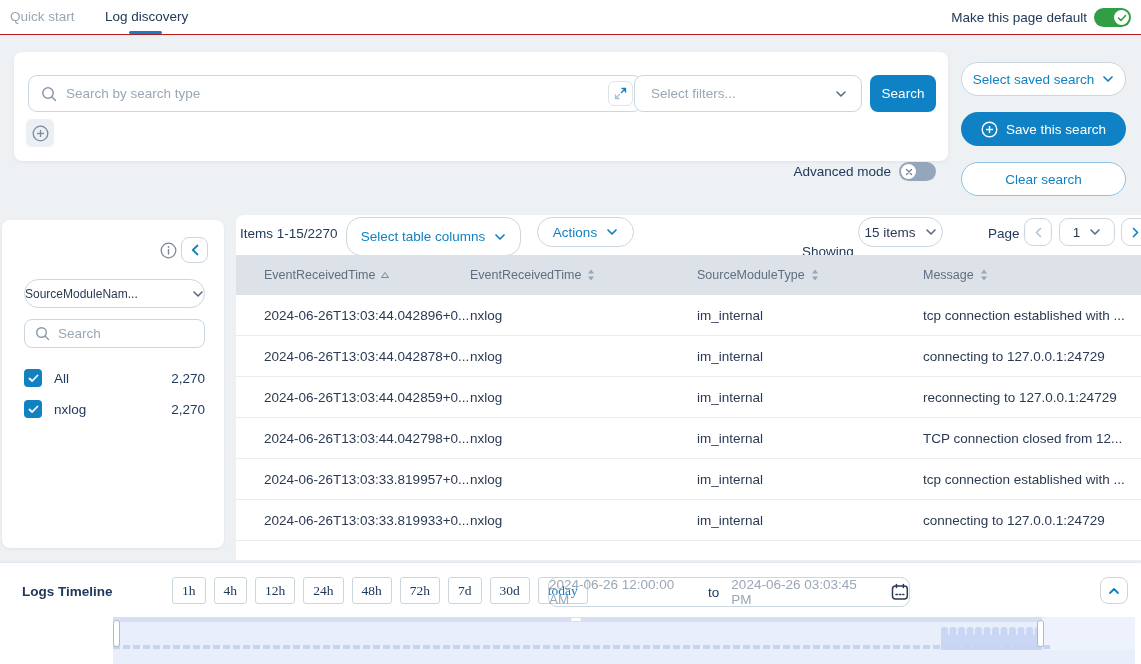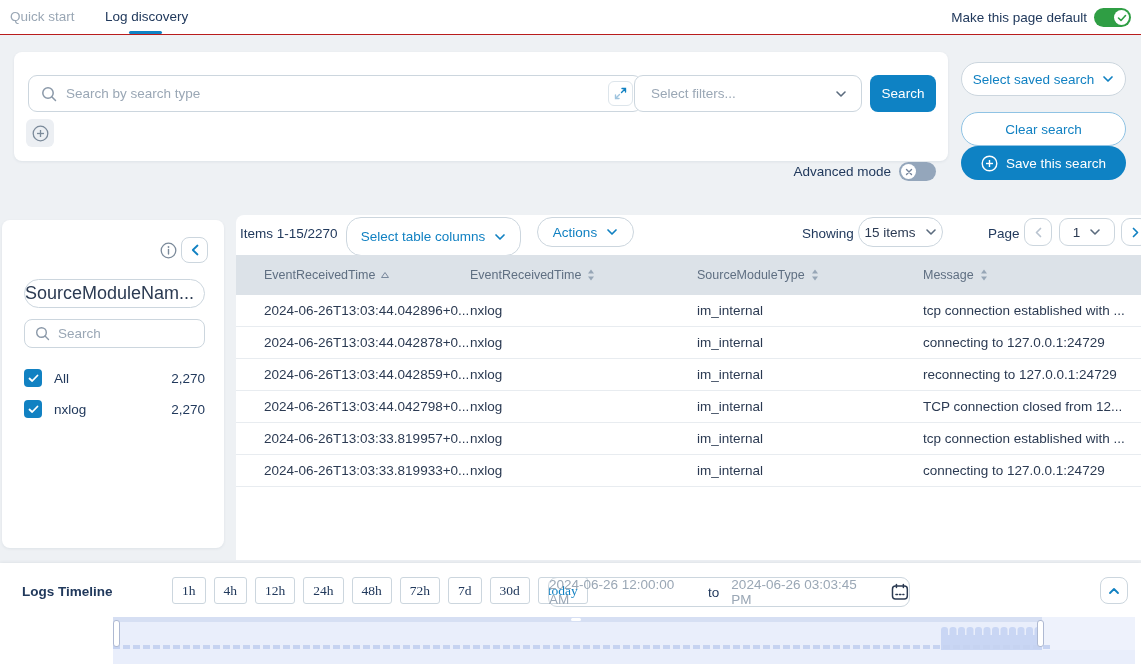"Clear search" button.saved-btn { order: before "Save this search" -> after "Save this search" }
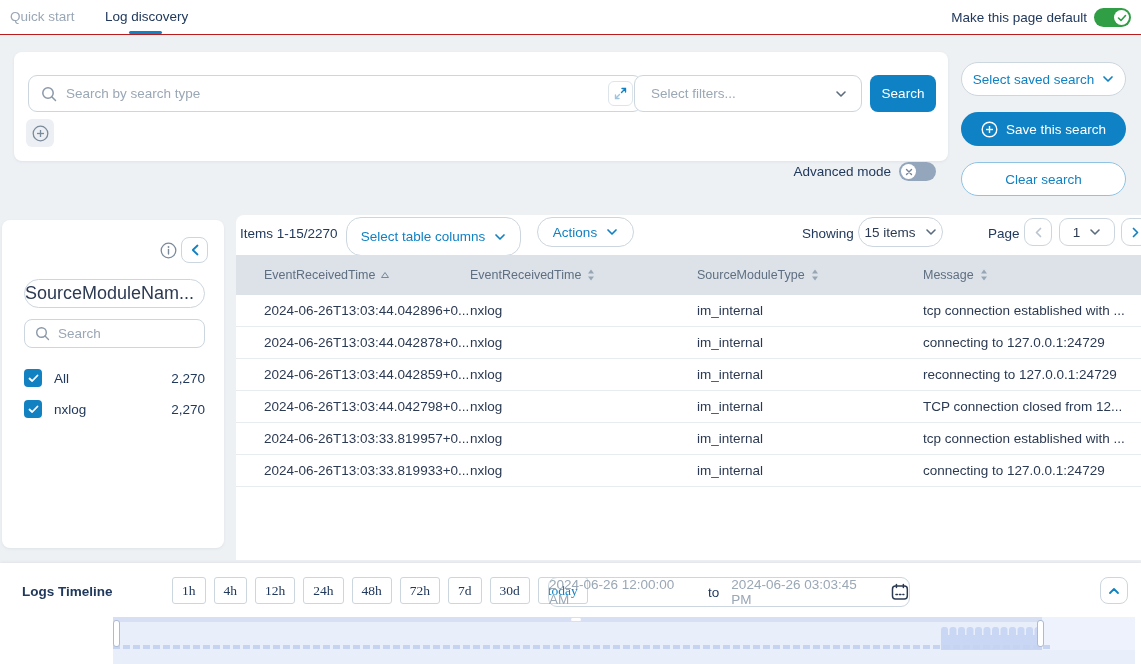"Showing" .showing-label { top: 11px -> 29px }
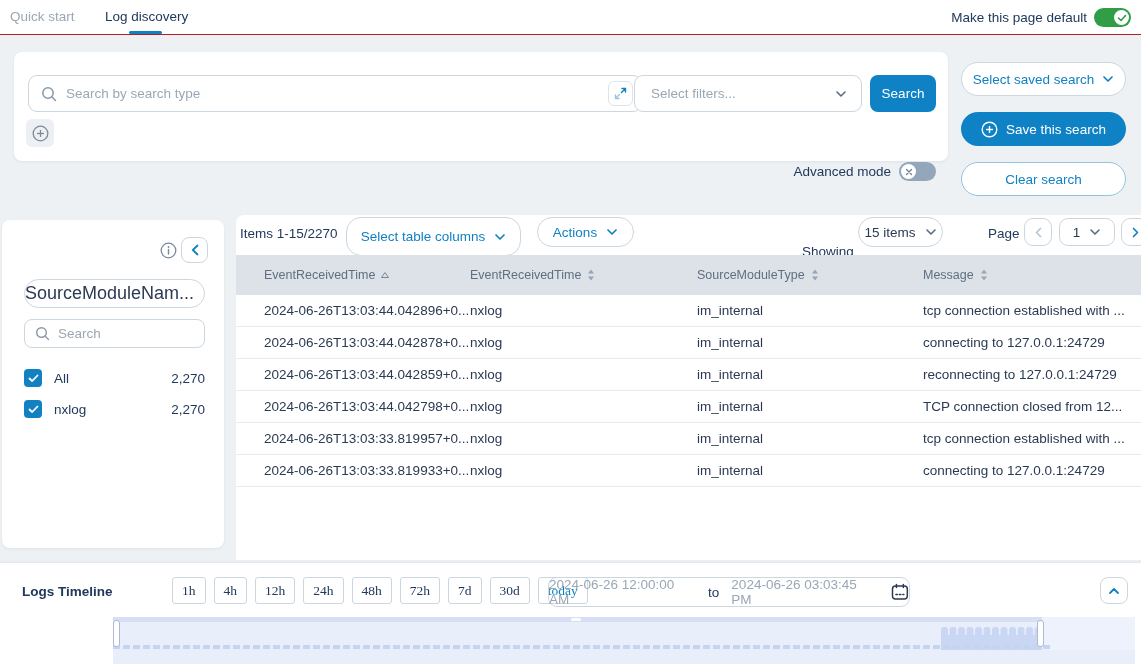"SourceModuleNam..." .sb-select { font-size: 18px -> 12px }
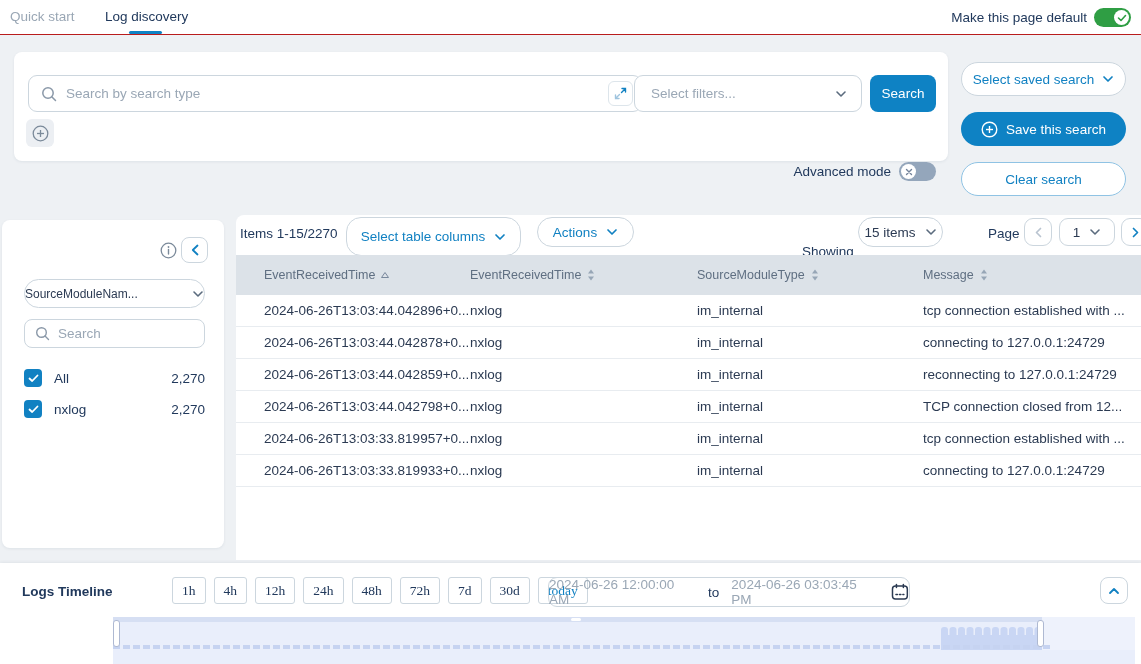"2024-06-26T13:03:44.042896+0..." .tbl-data { height: 32px -> 41px }
